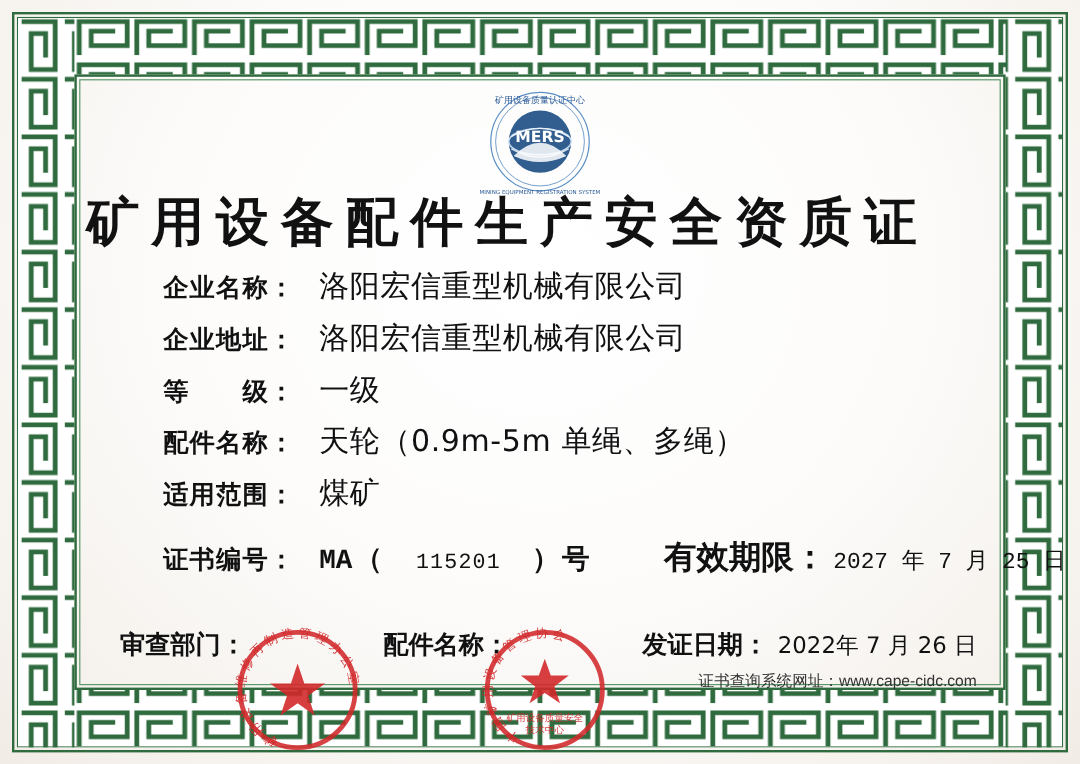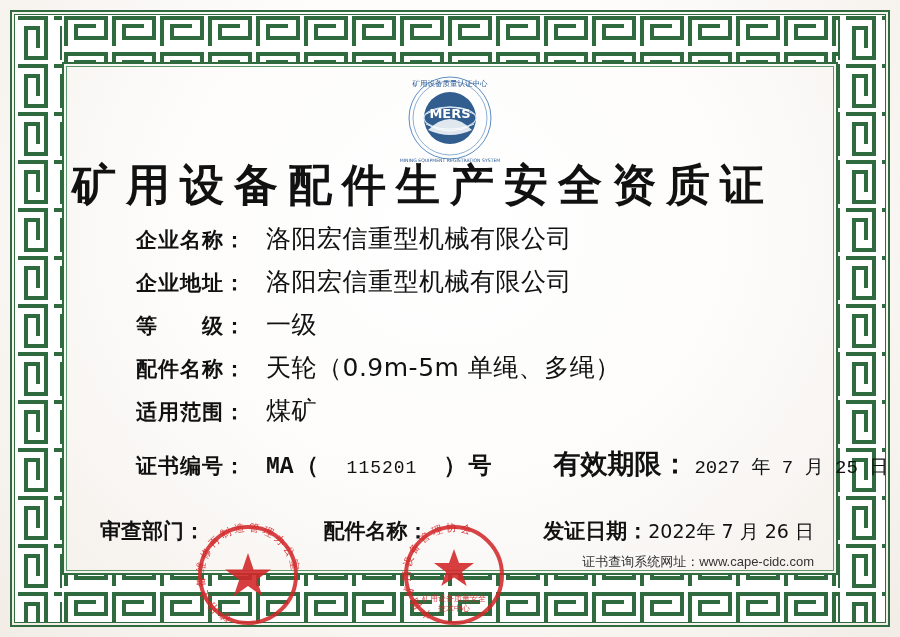"审查部门：" .bottom { bottom: 22px -> 16px }
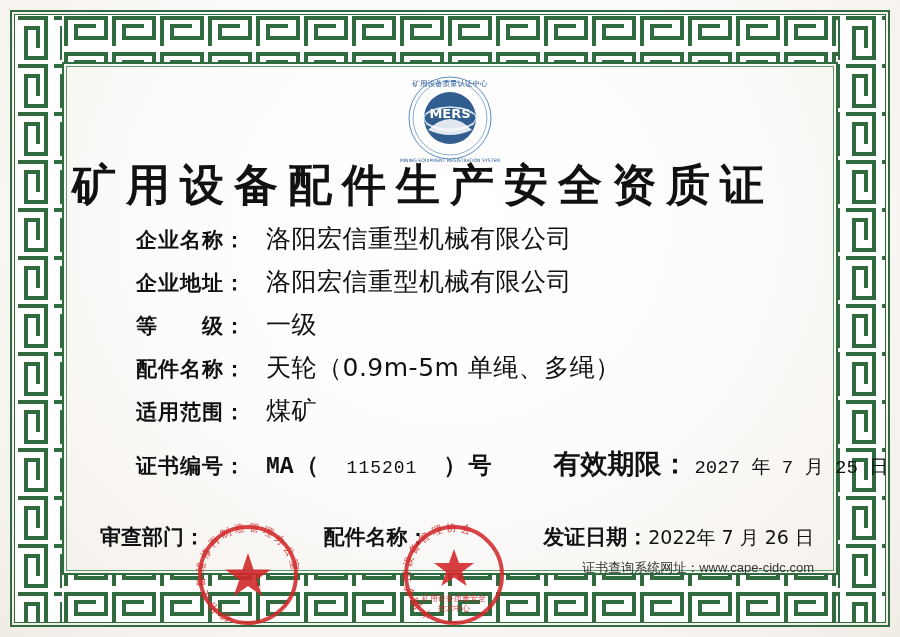"2022年 7 月 26 日" .date-value { margin-left: 0 -> 8px }
